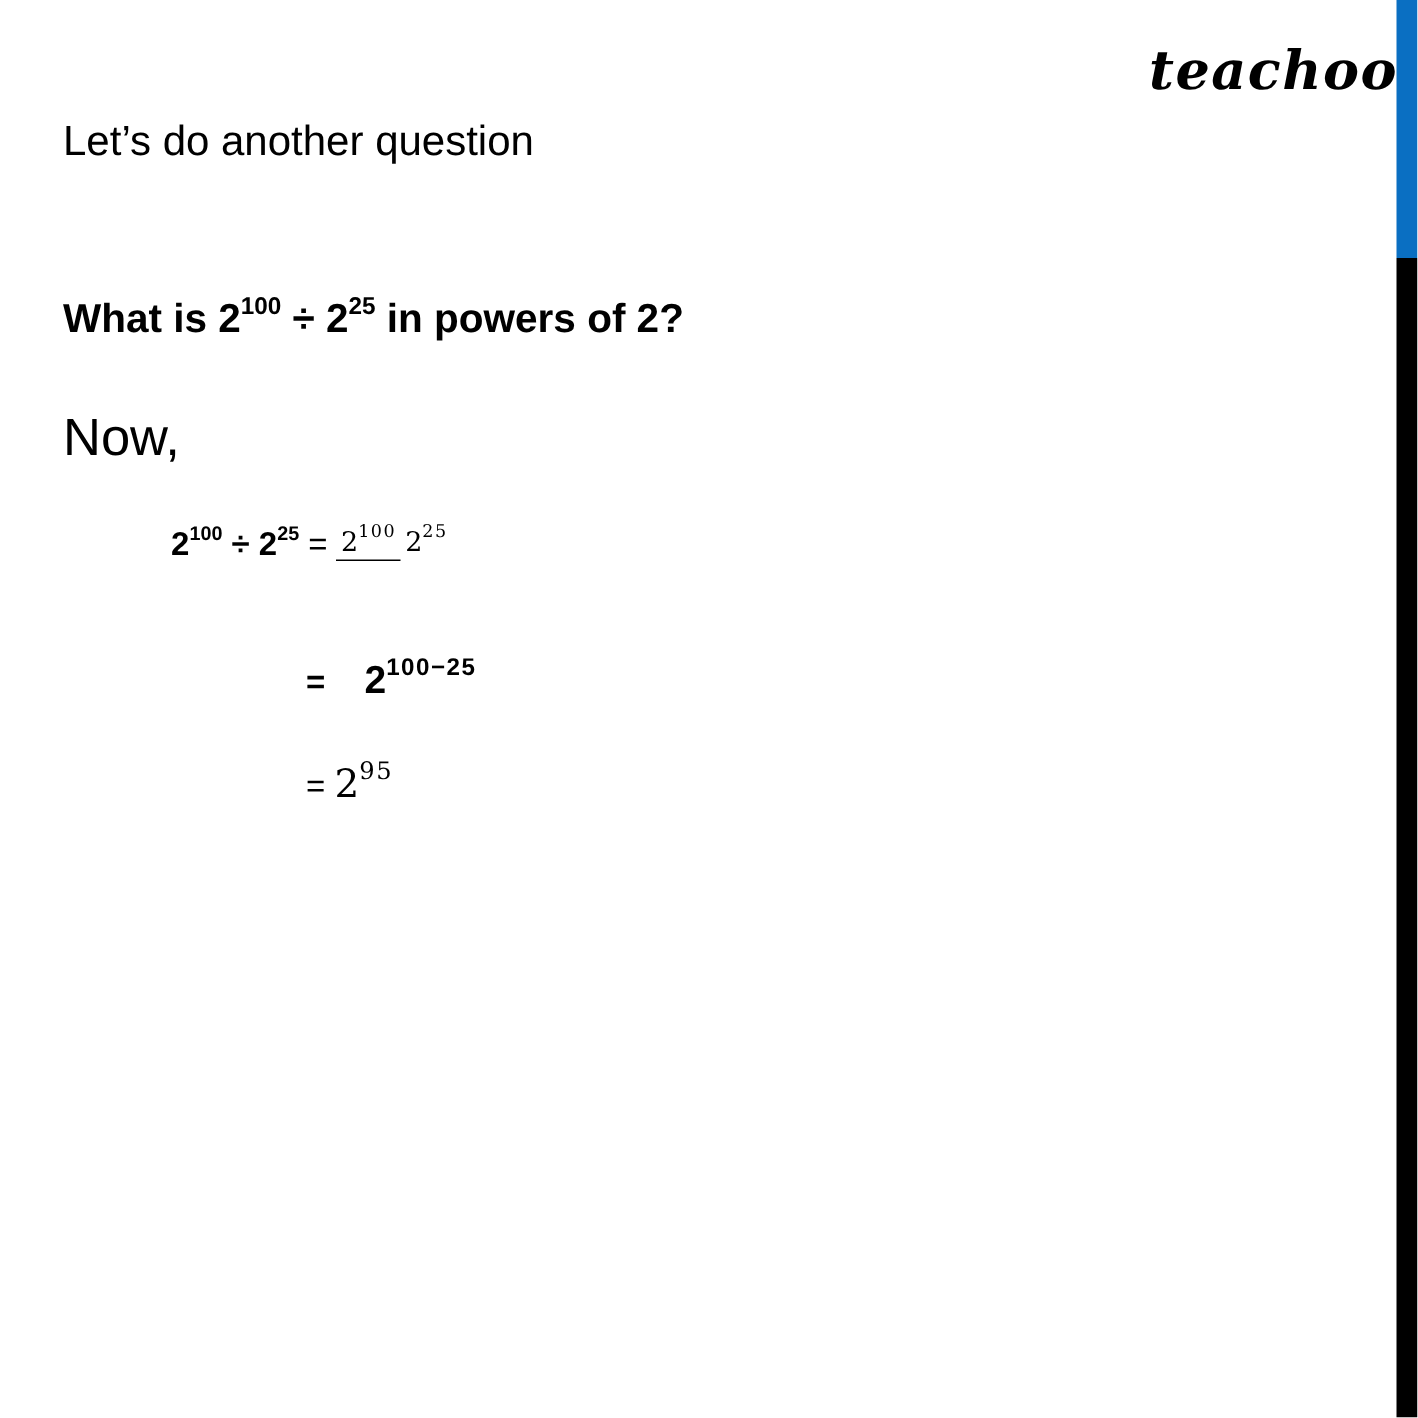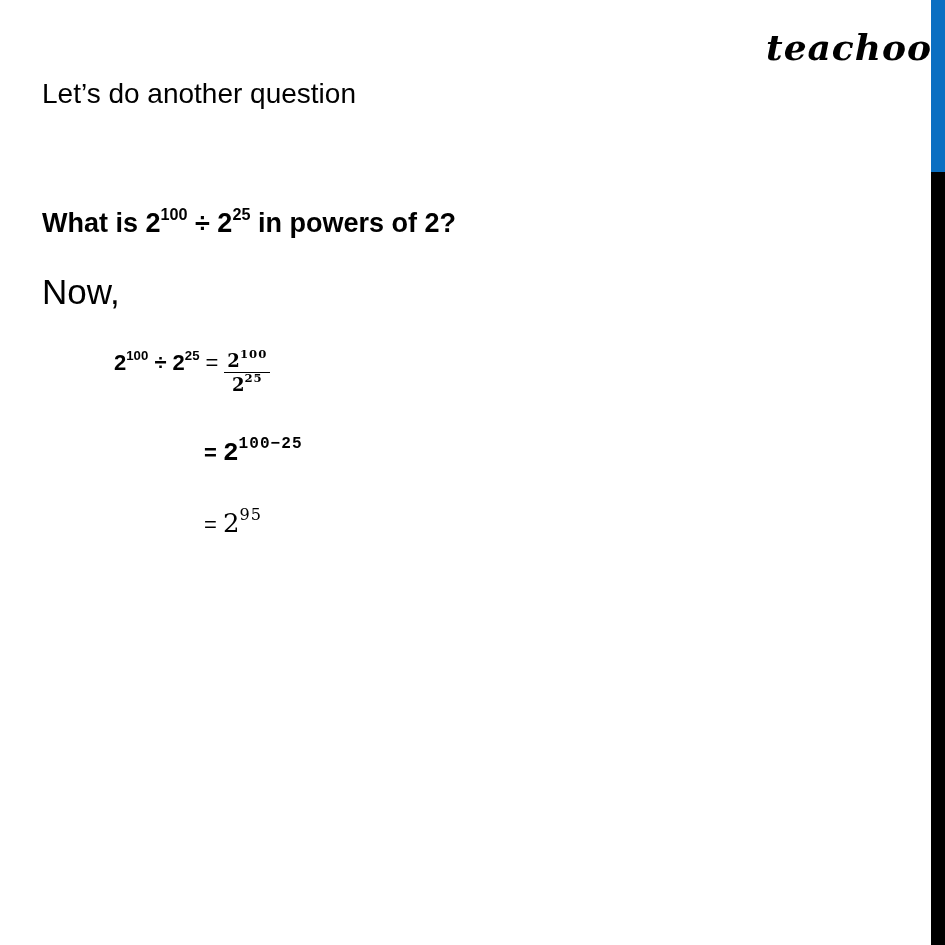"What is 2100 ÷ 225" .question { top: 208px -> 197px }
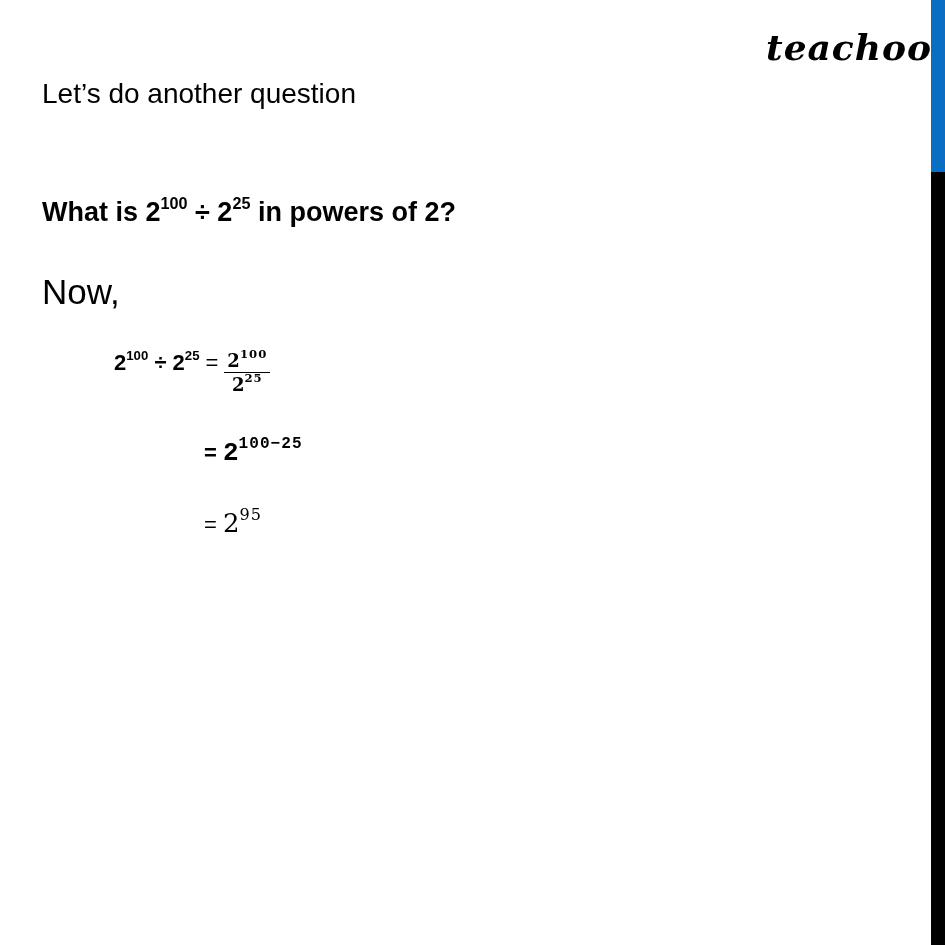"2100" .frac { flex-direction: column -> row; font-weight: bold -> normal }
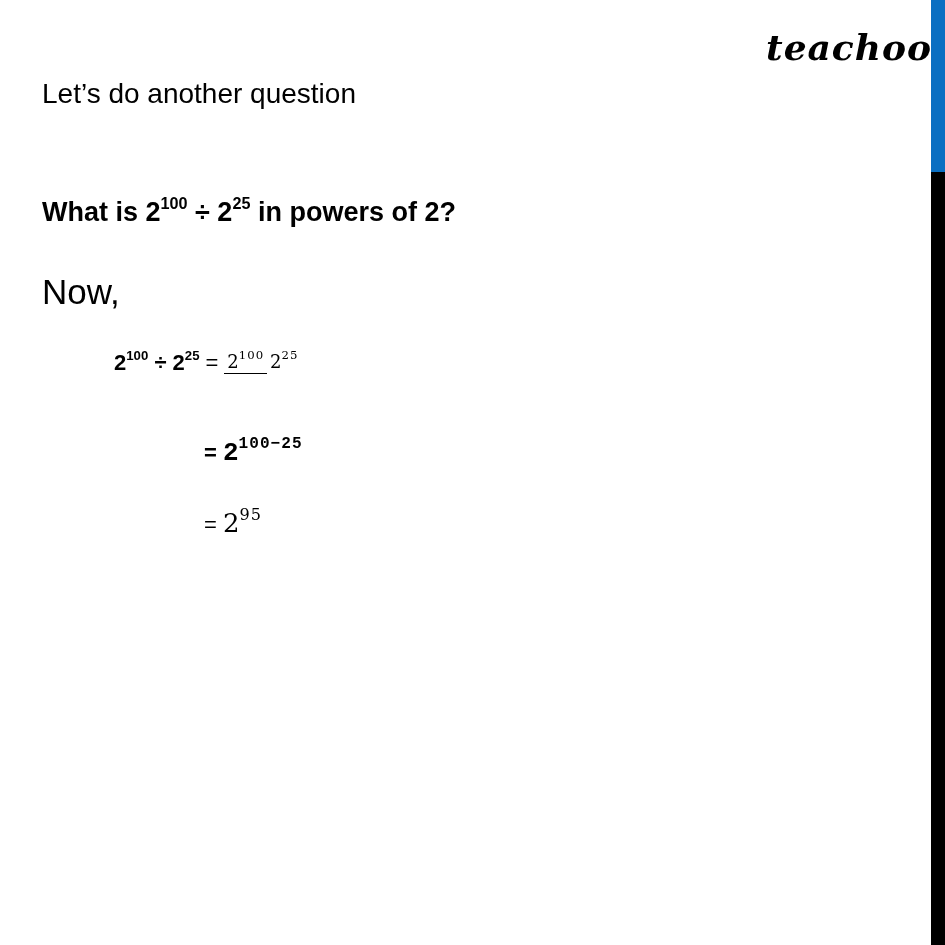"2100−25" .eq2 .math { font-family: Liberation Mono, monospace -> Liberation Sans, sans-serif; margin-left: none -> 20px }
